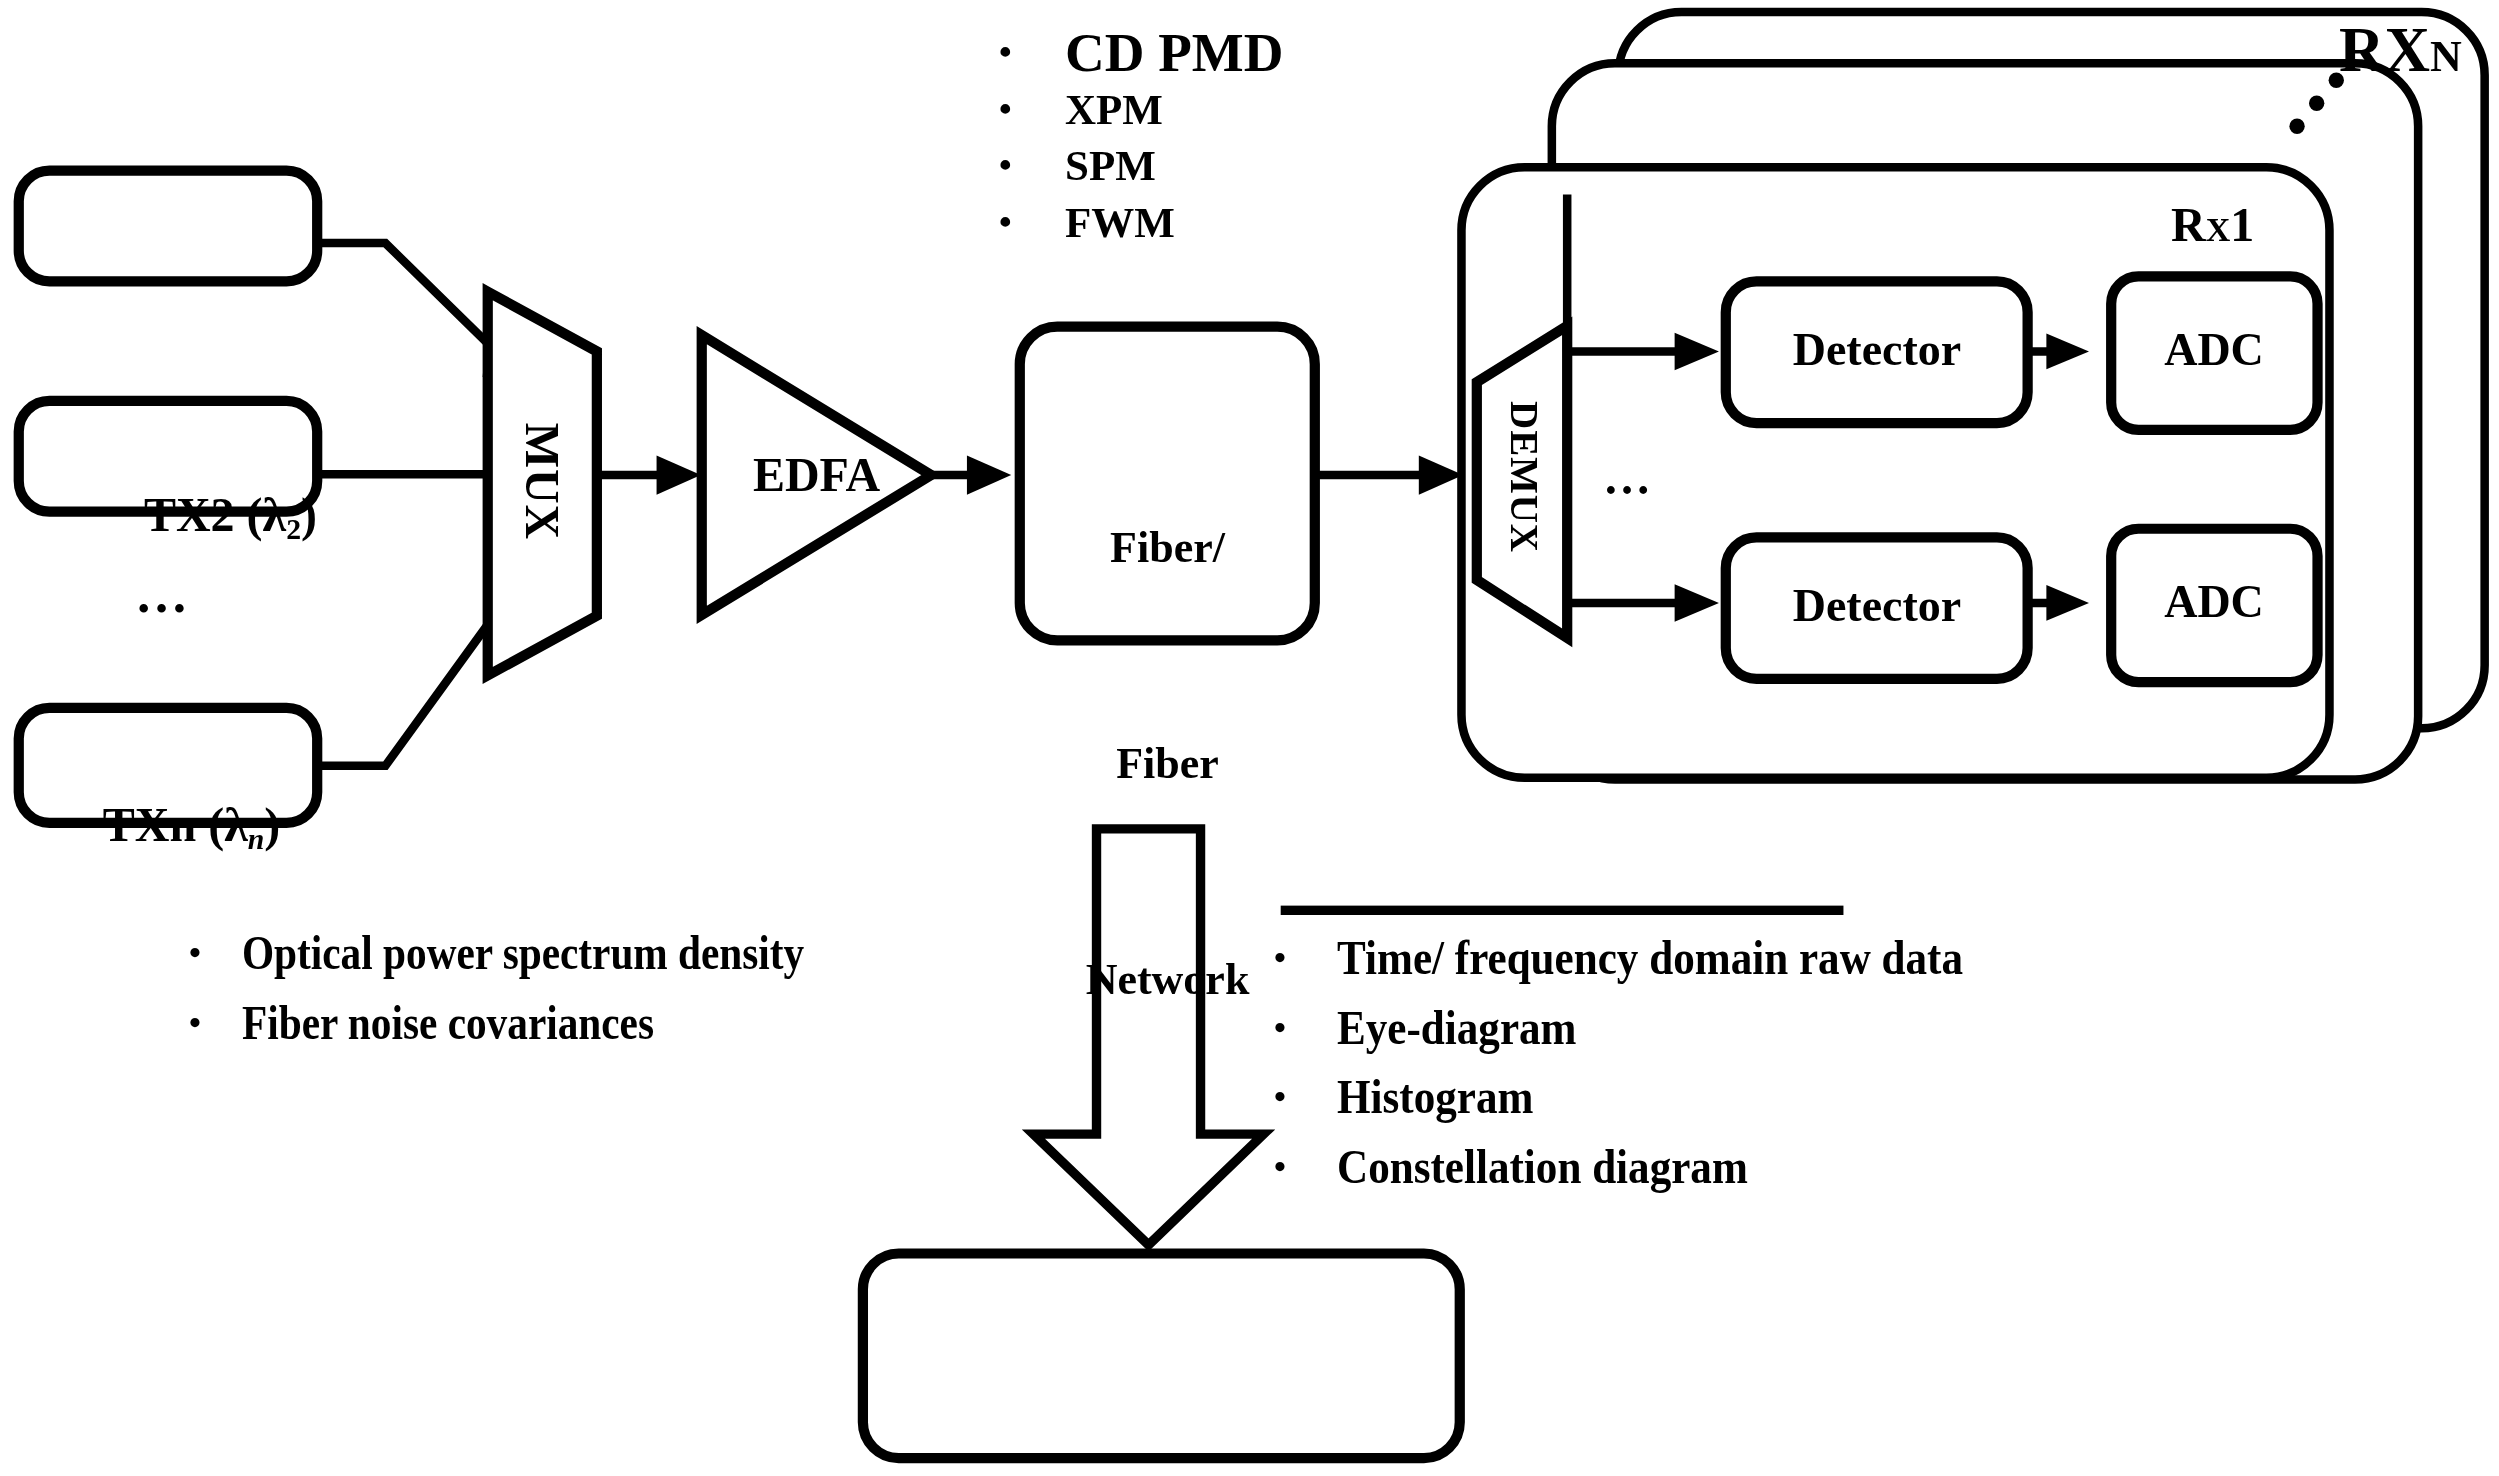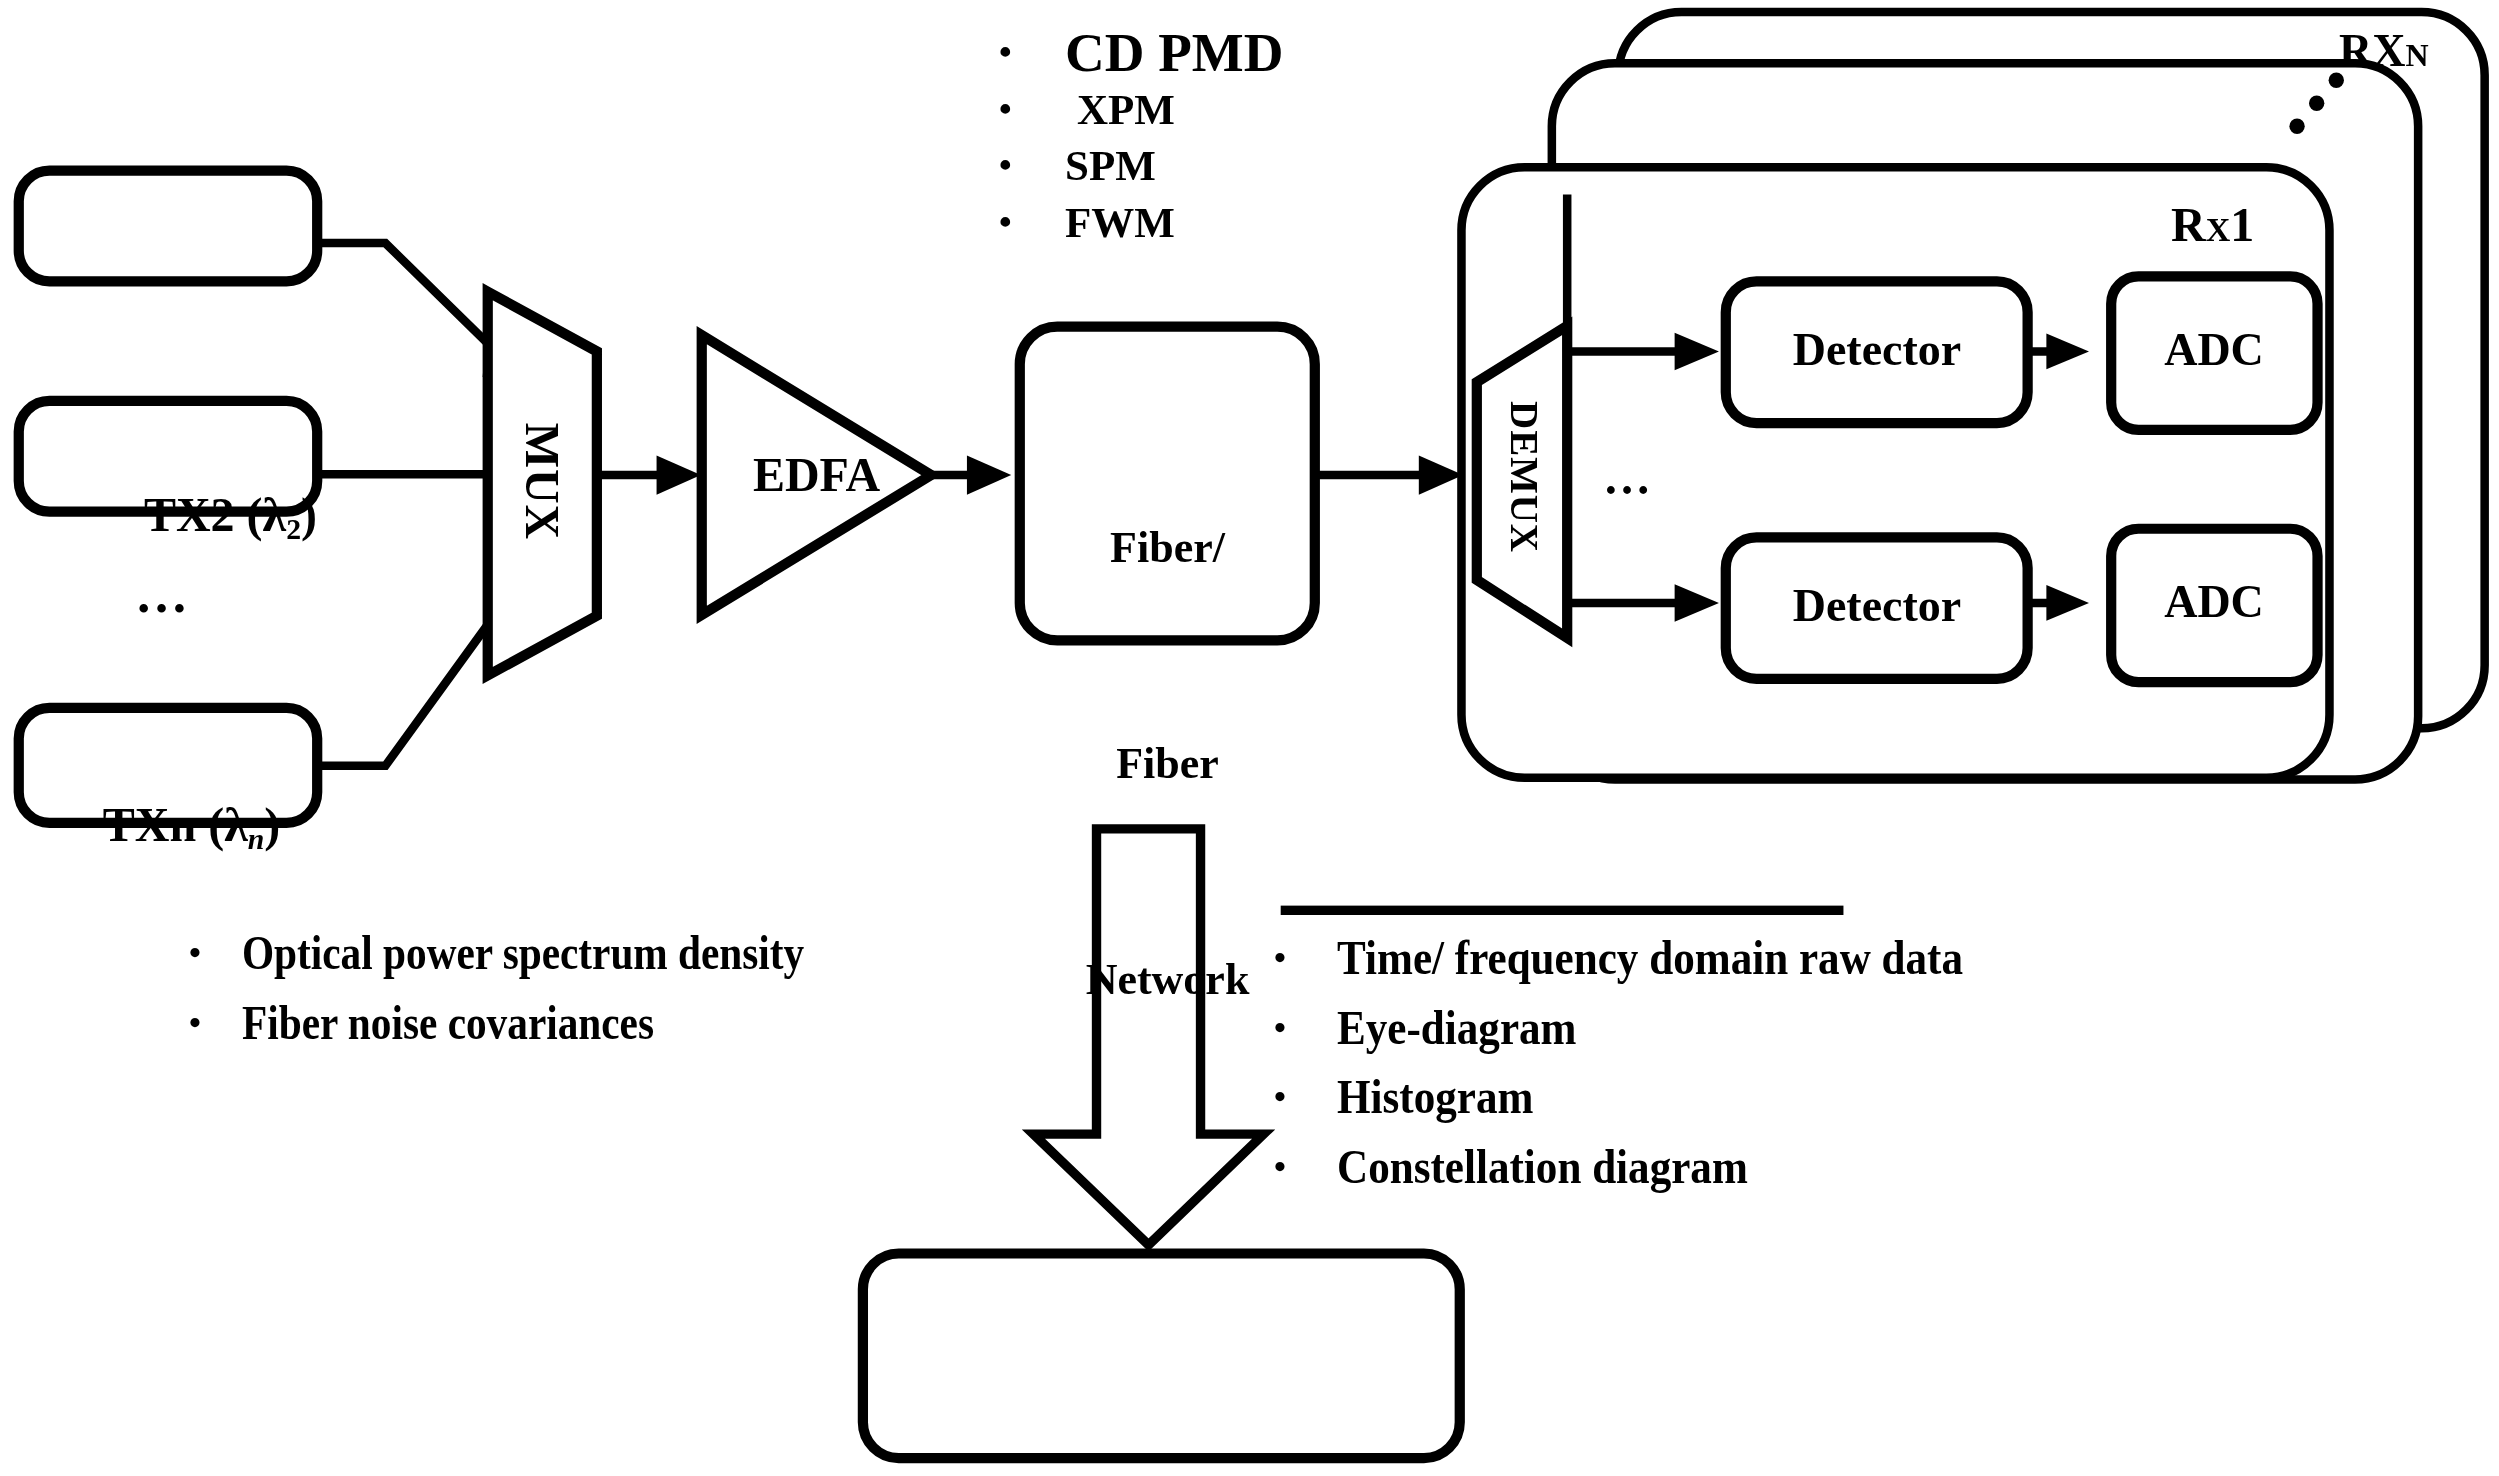"RXn" div.lbl { font-size: 46px -> 63px }
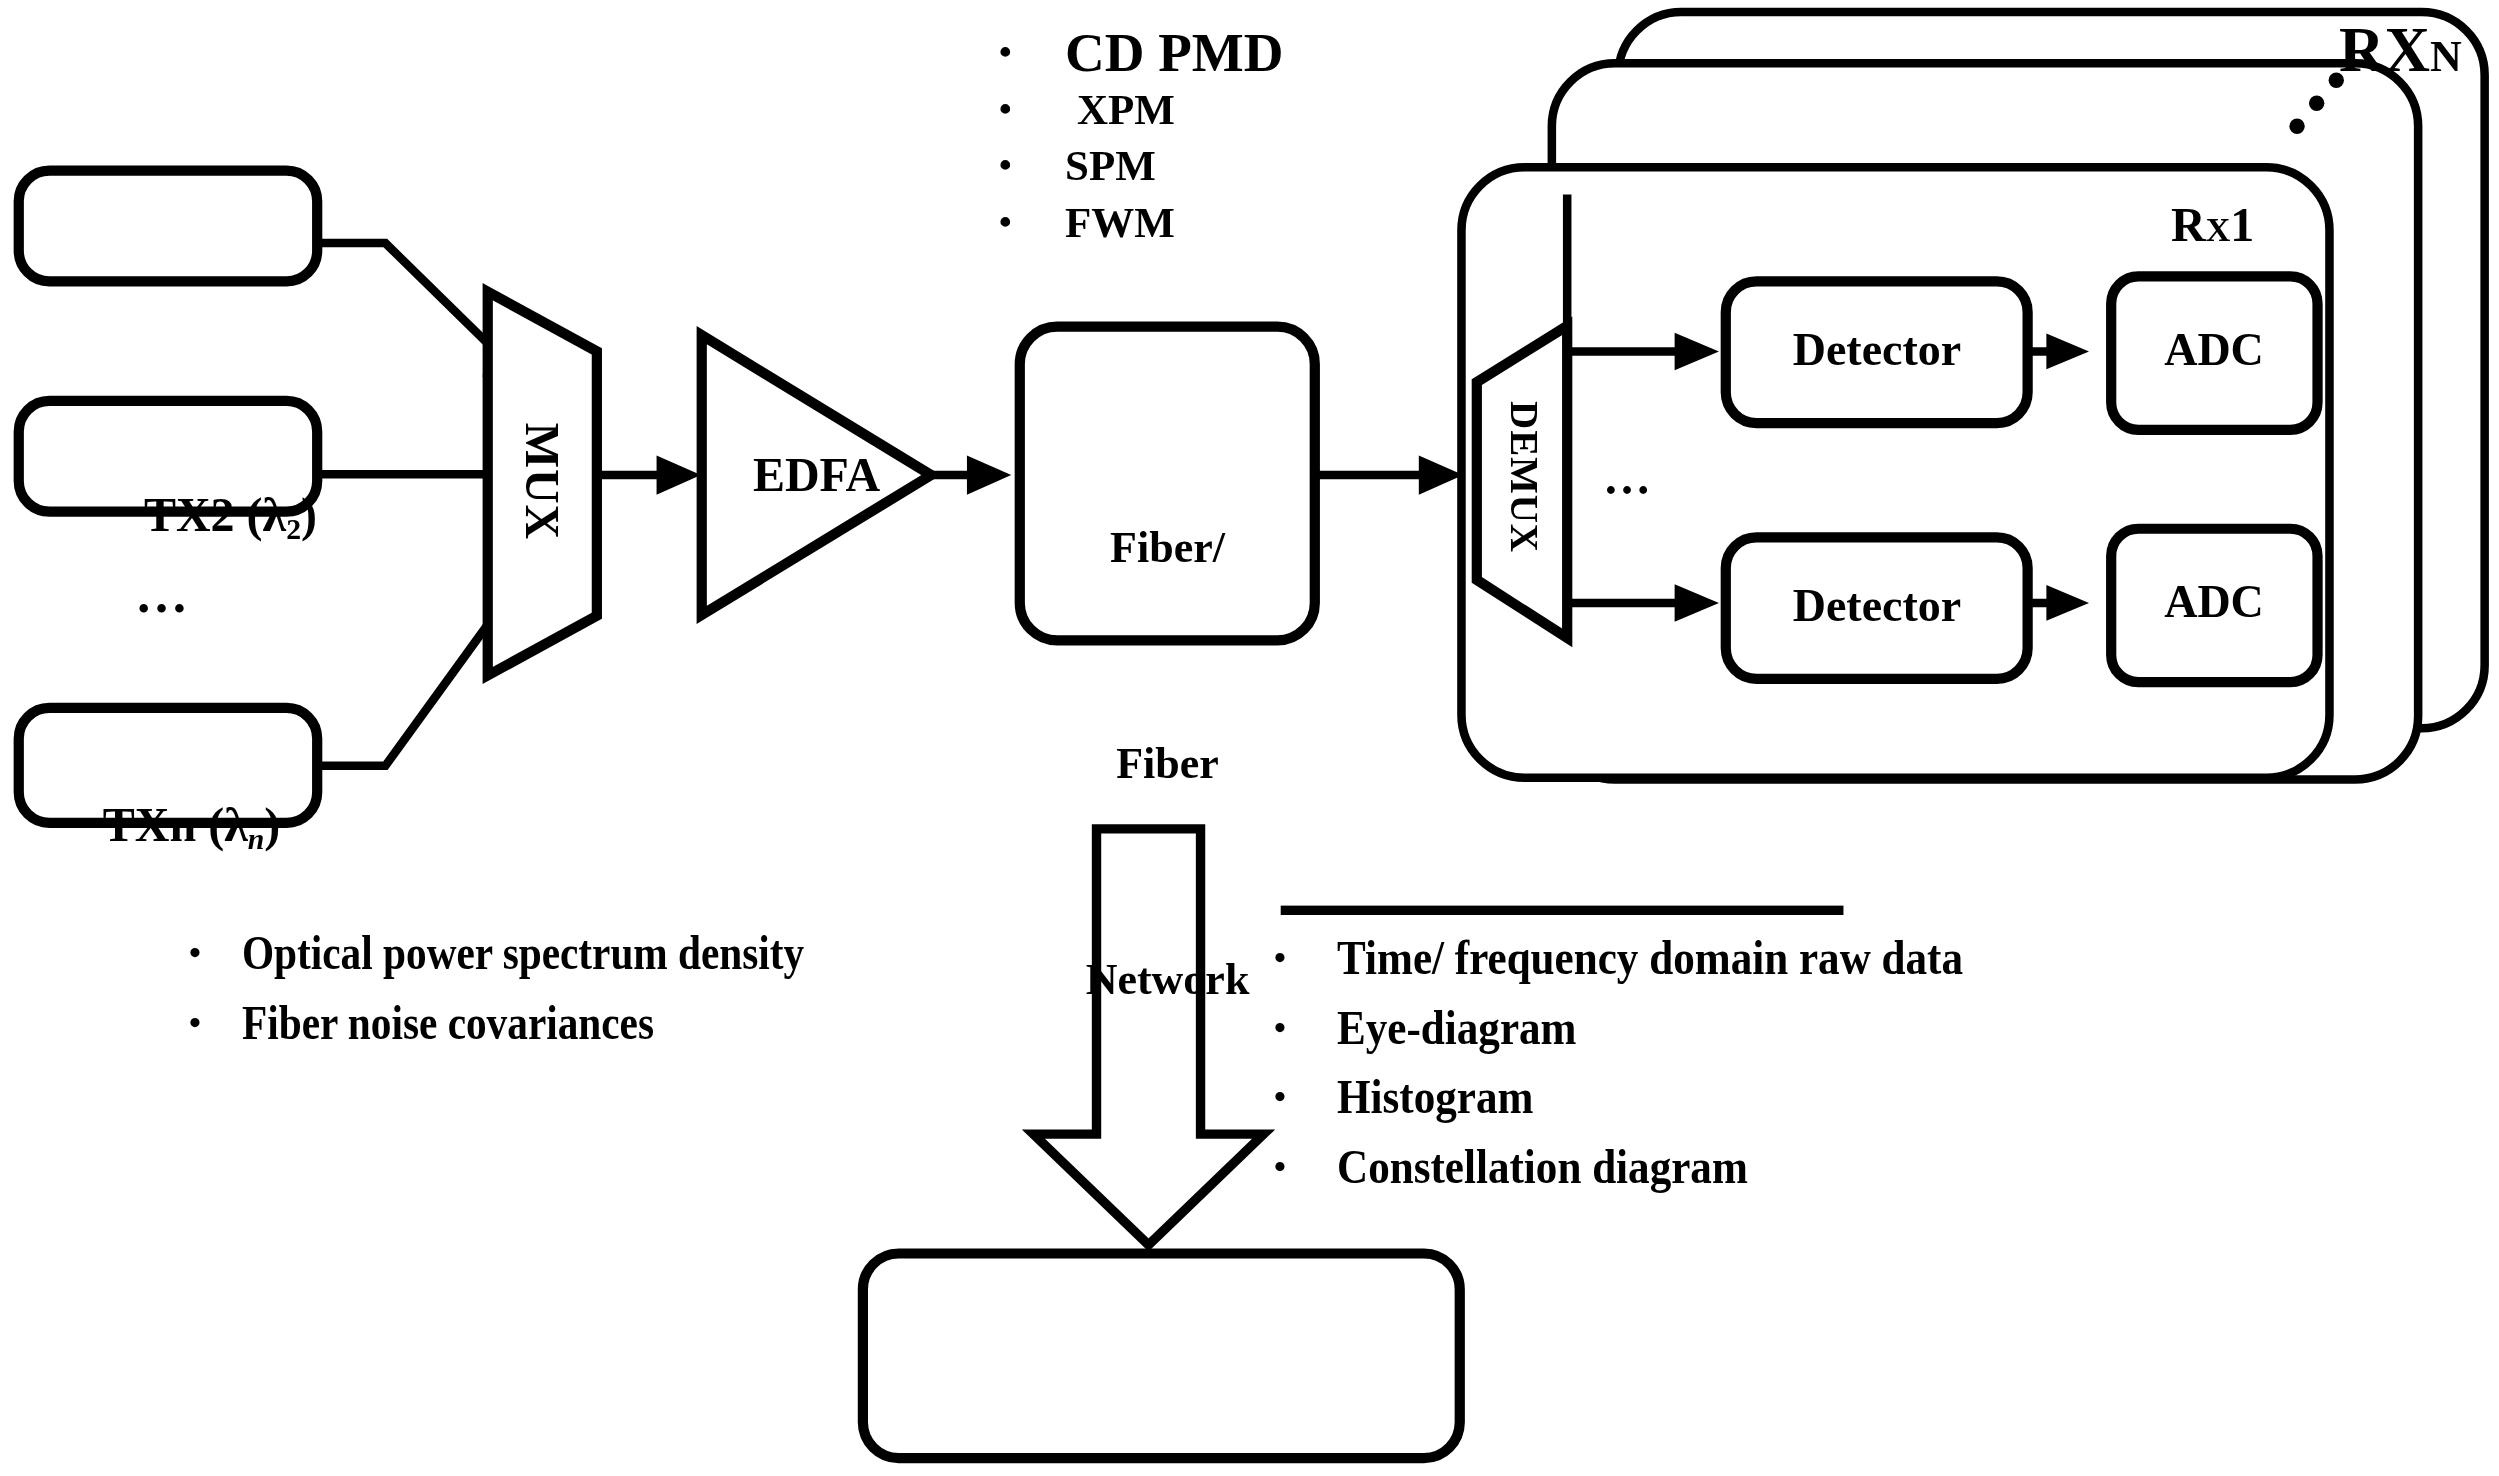"XPM" span.serif-b { margin-left: 12px -> none }
